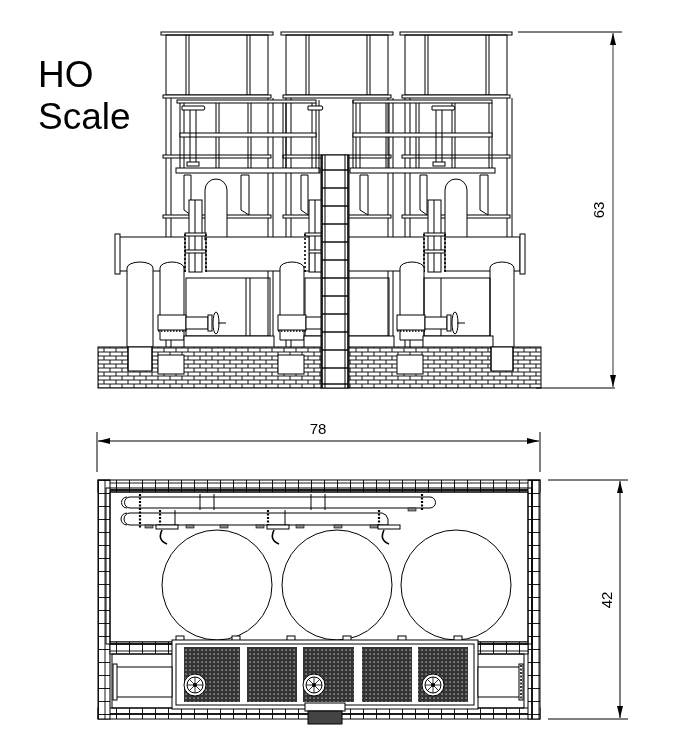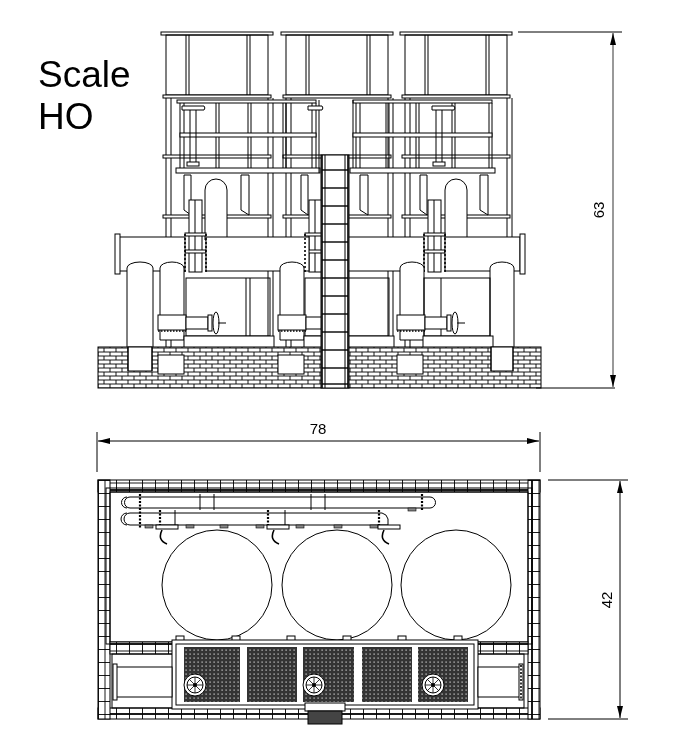"Scale" div { order: before "HO" -> after "HO" }
